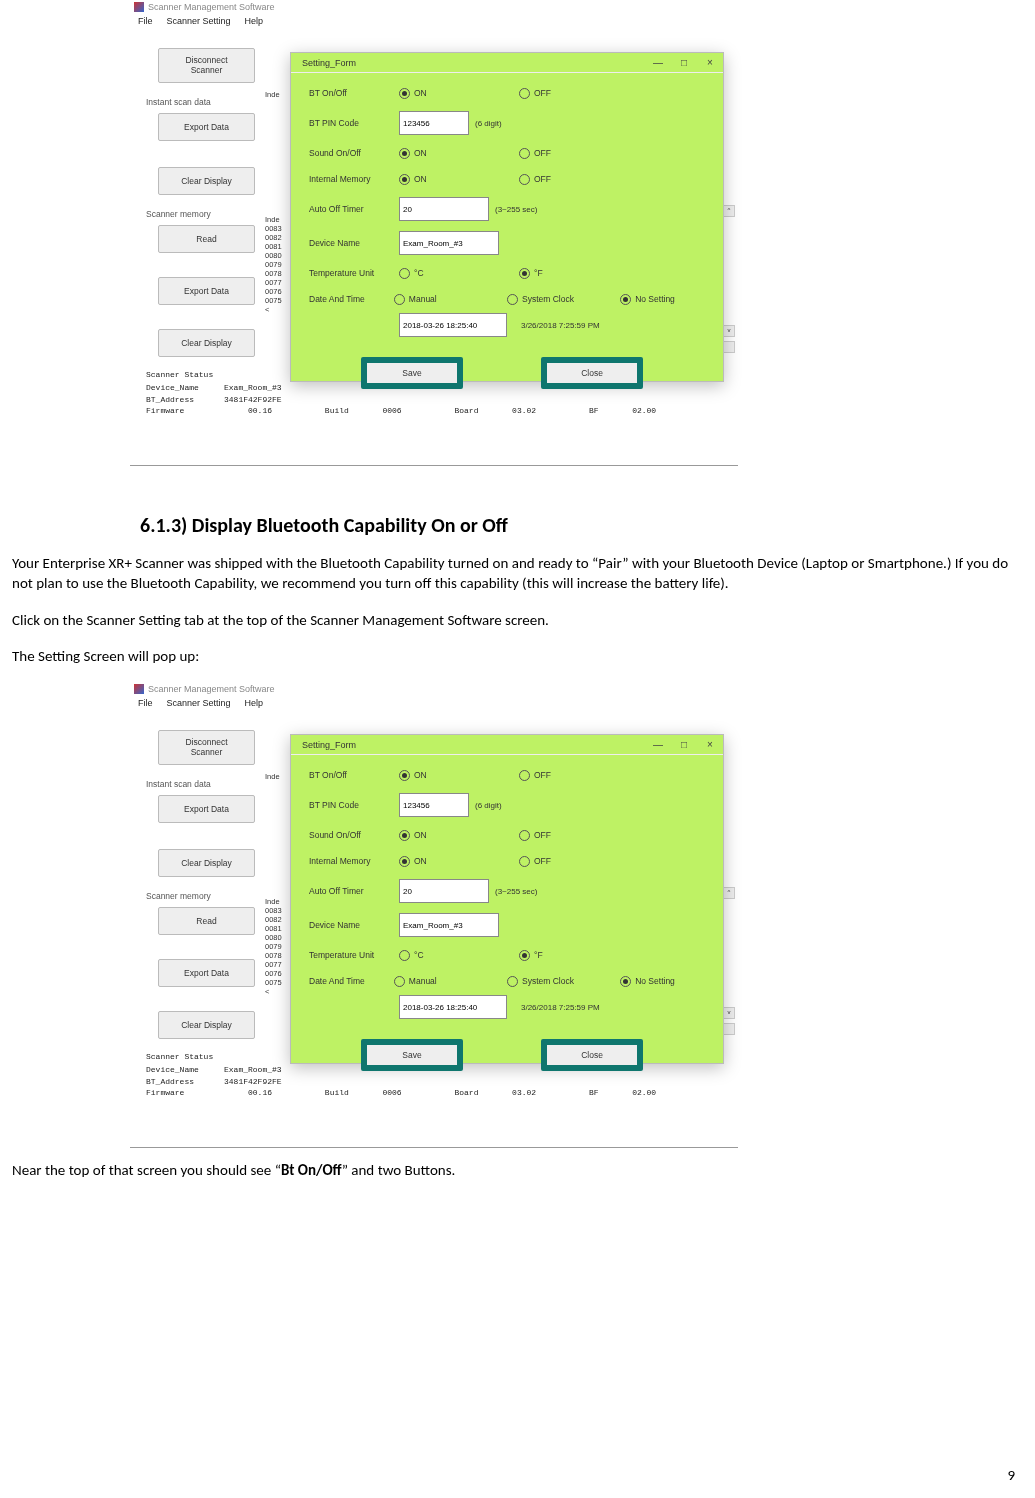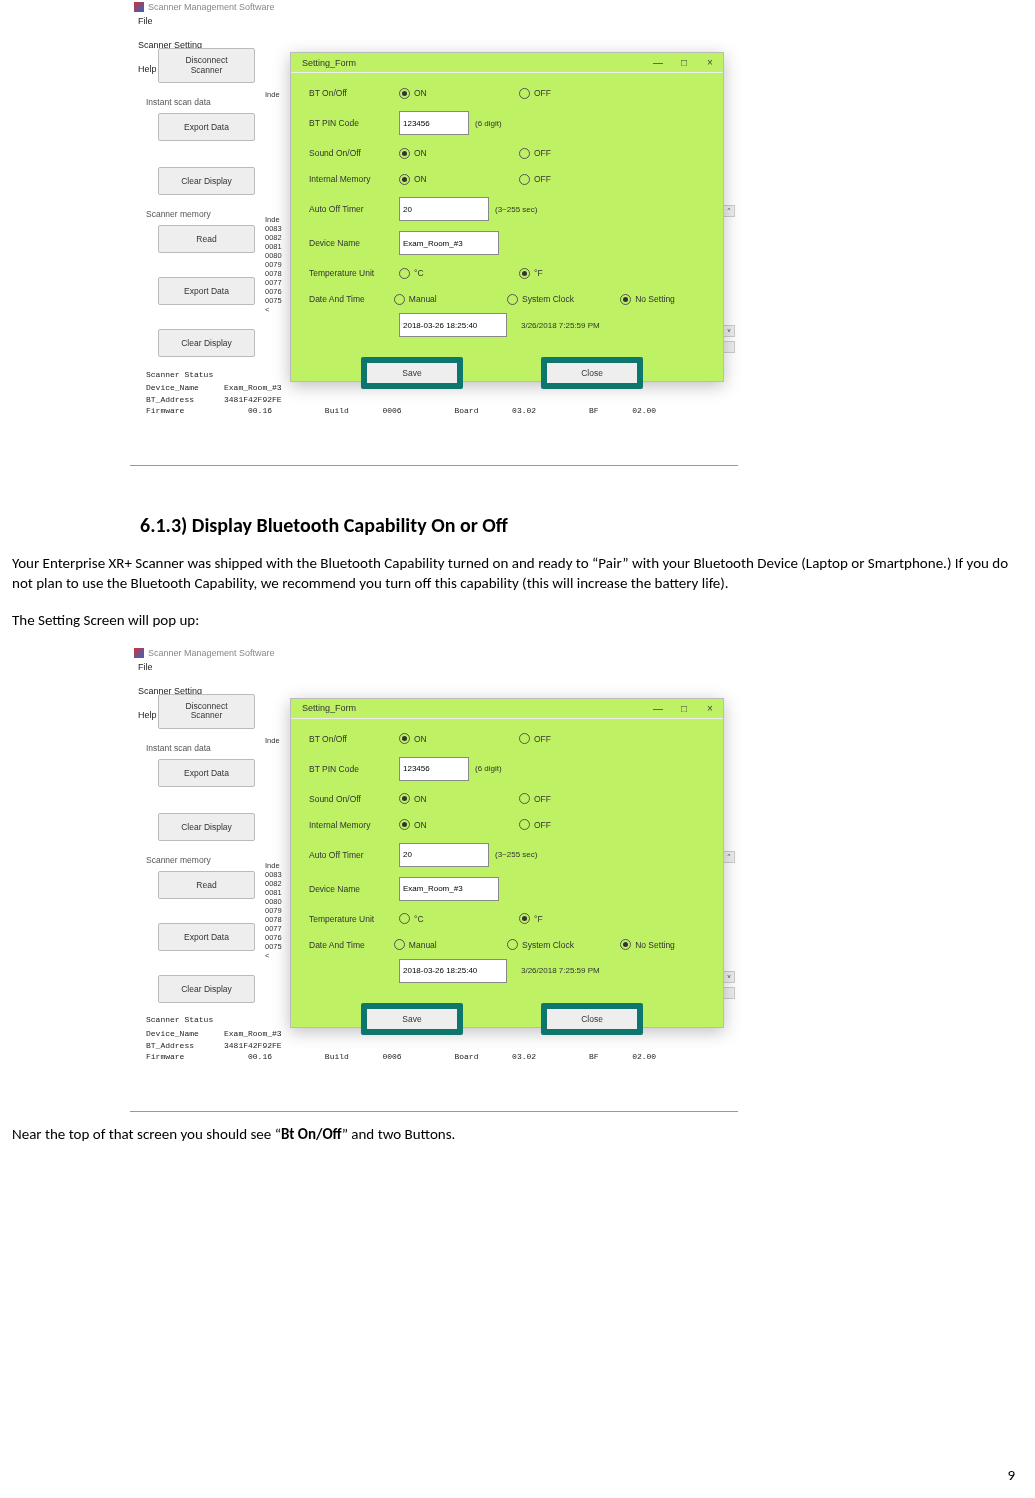"File" .menu-row { flex-direction: column -> none }
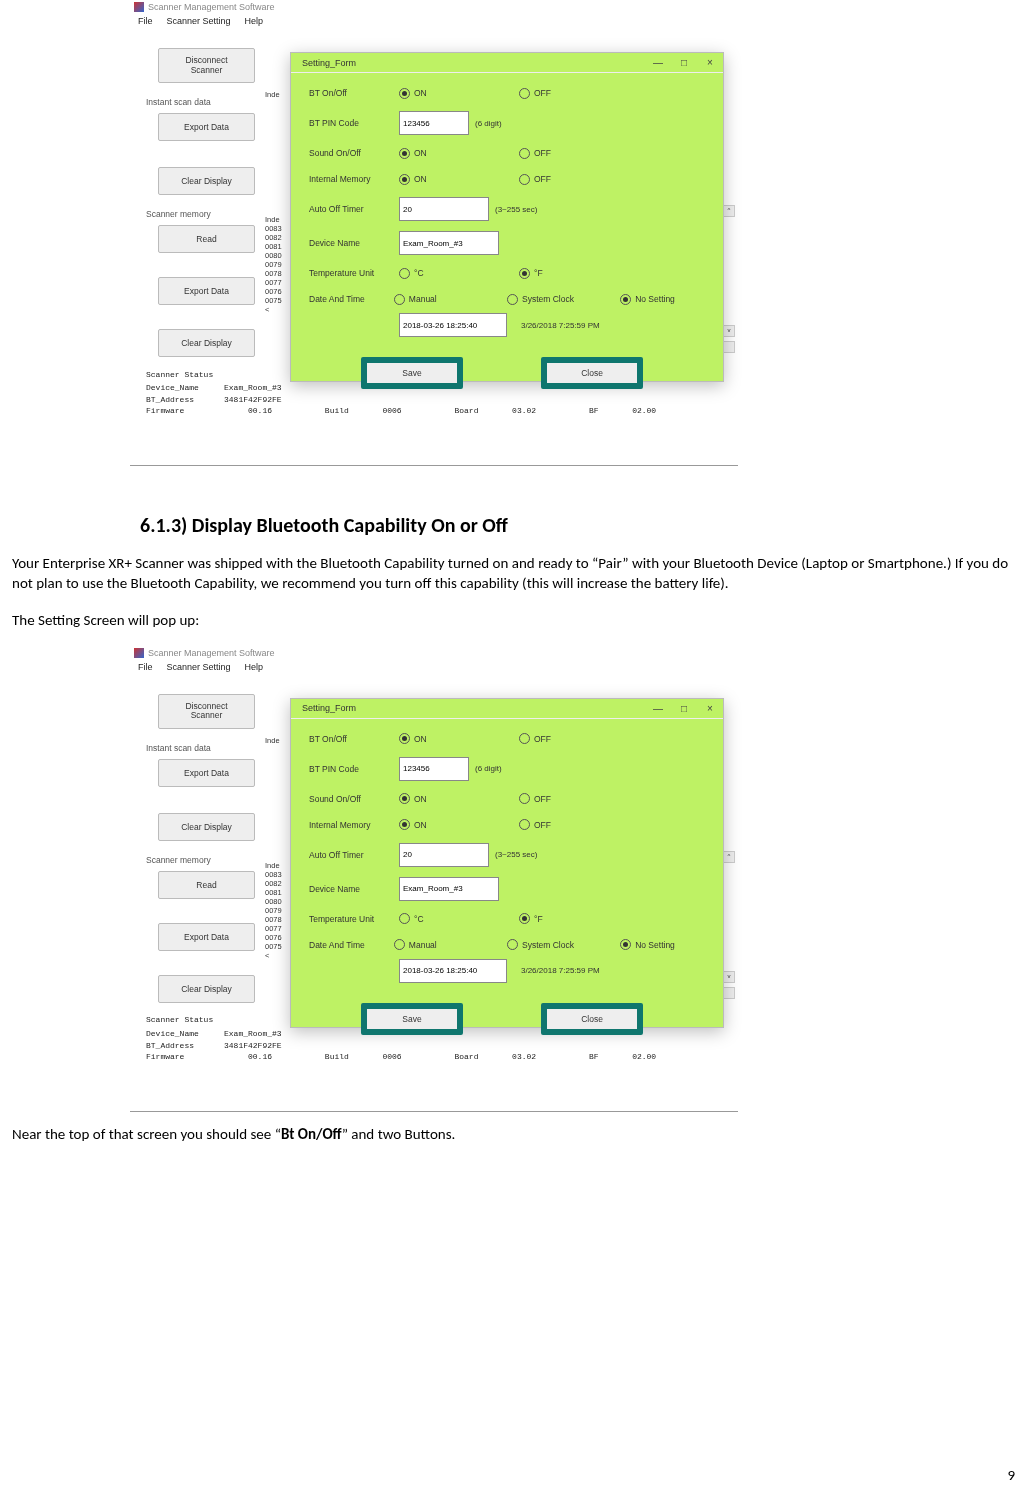"Click on the Scanner Setting" p { html: none -> <p>Click on the Scanner Setting tab at the top of the Scanner Management Software screen.</p> }
